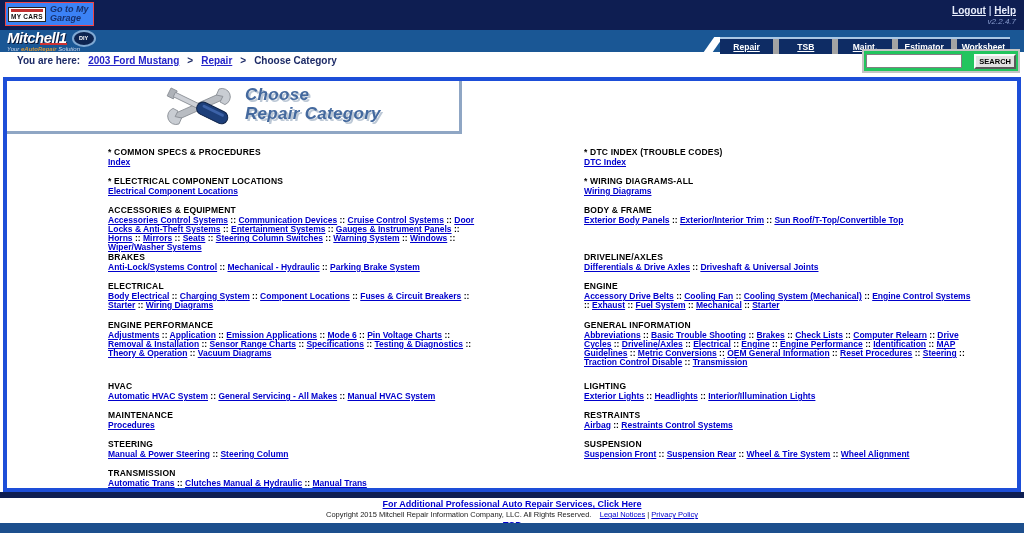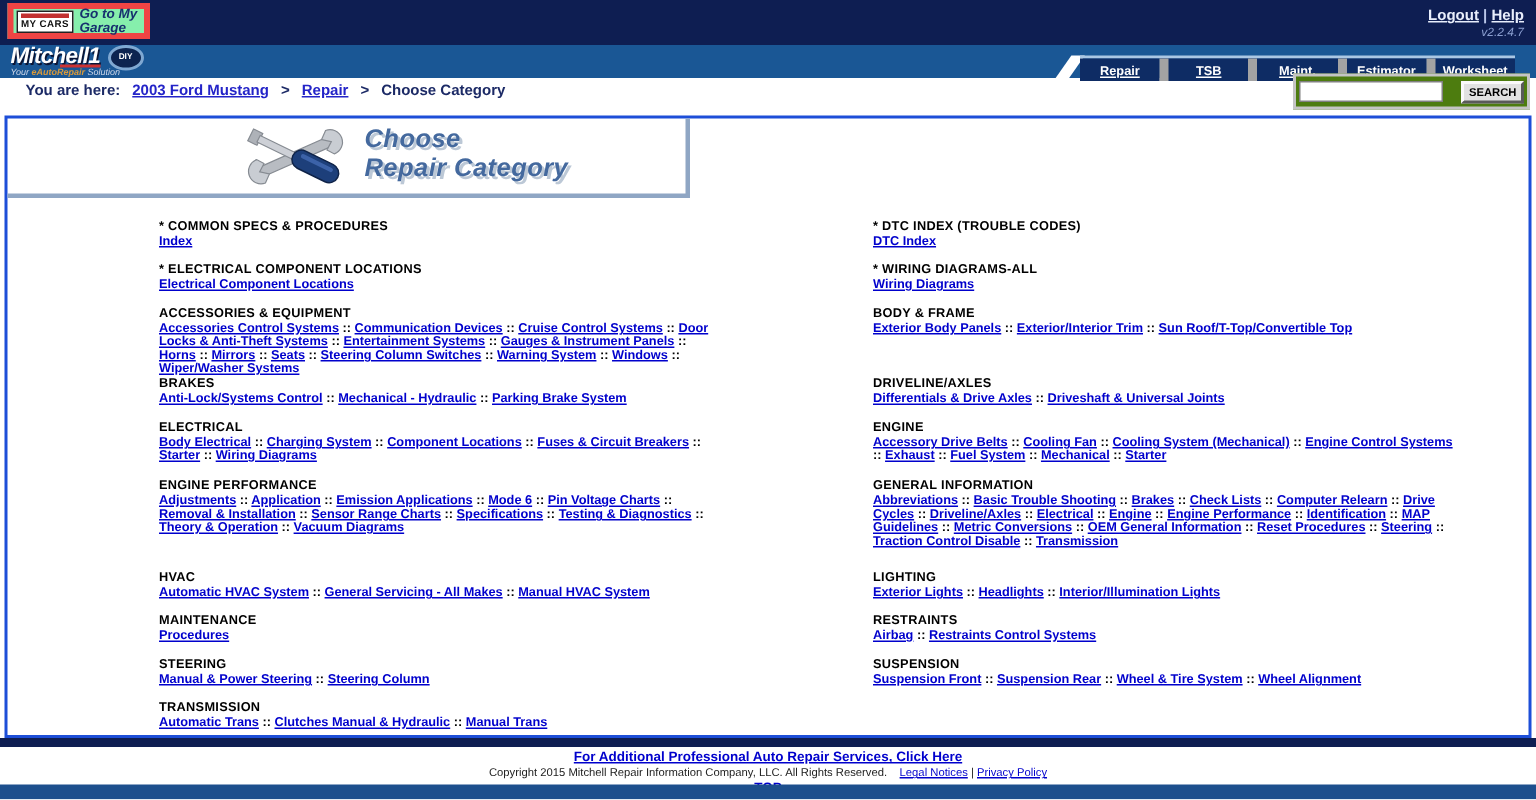"Go to My" .mycars { background: #86efac -> #3b82f6; border: 4px solid #ef4444 -> 1px solid #ef4444 }
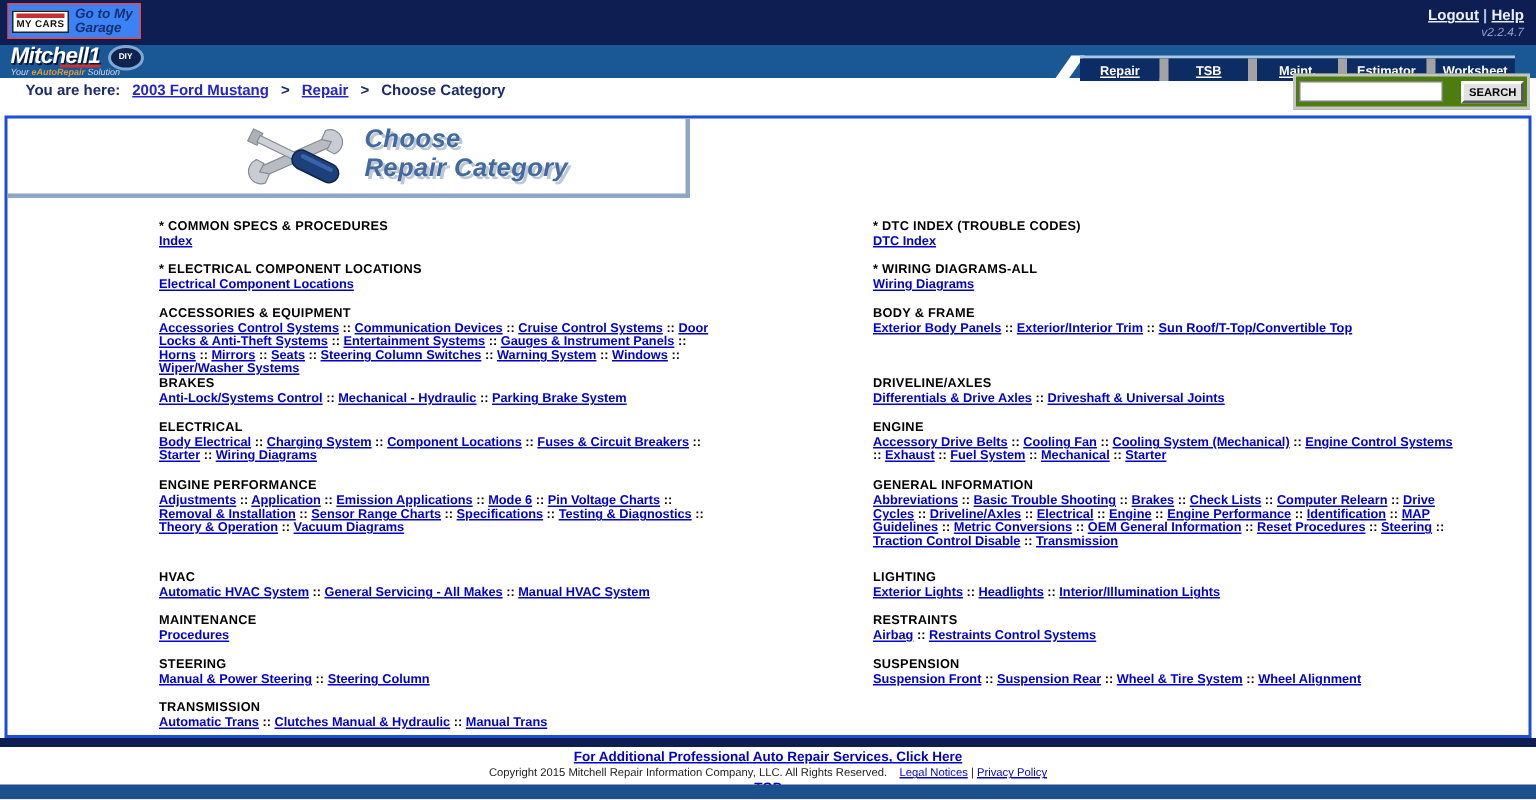"SEARCH" .searchbox { background: #4d7c0f -> #22c55e }
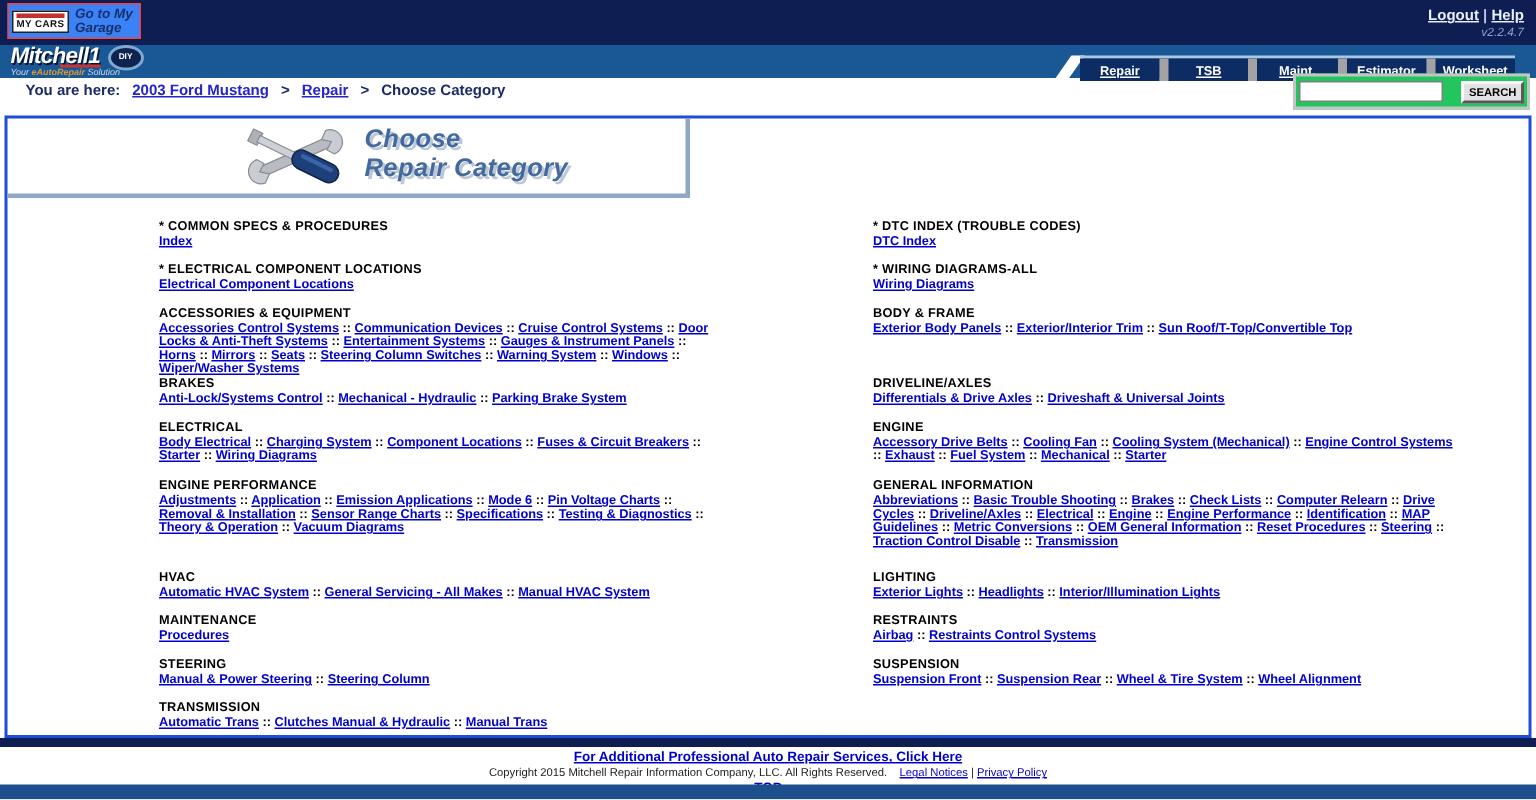"Choose" .frame { border: 2px solid #1d4ed8 -> 4px solid #1d4ed8 }
